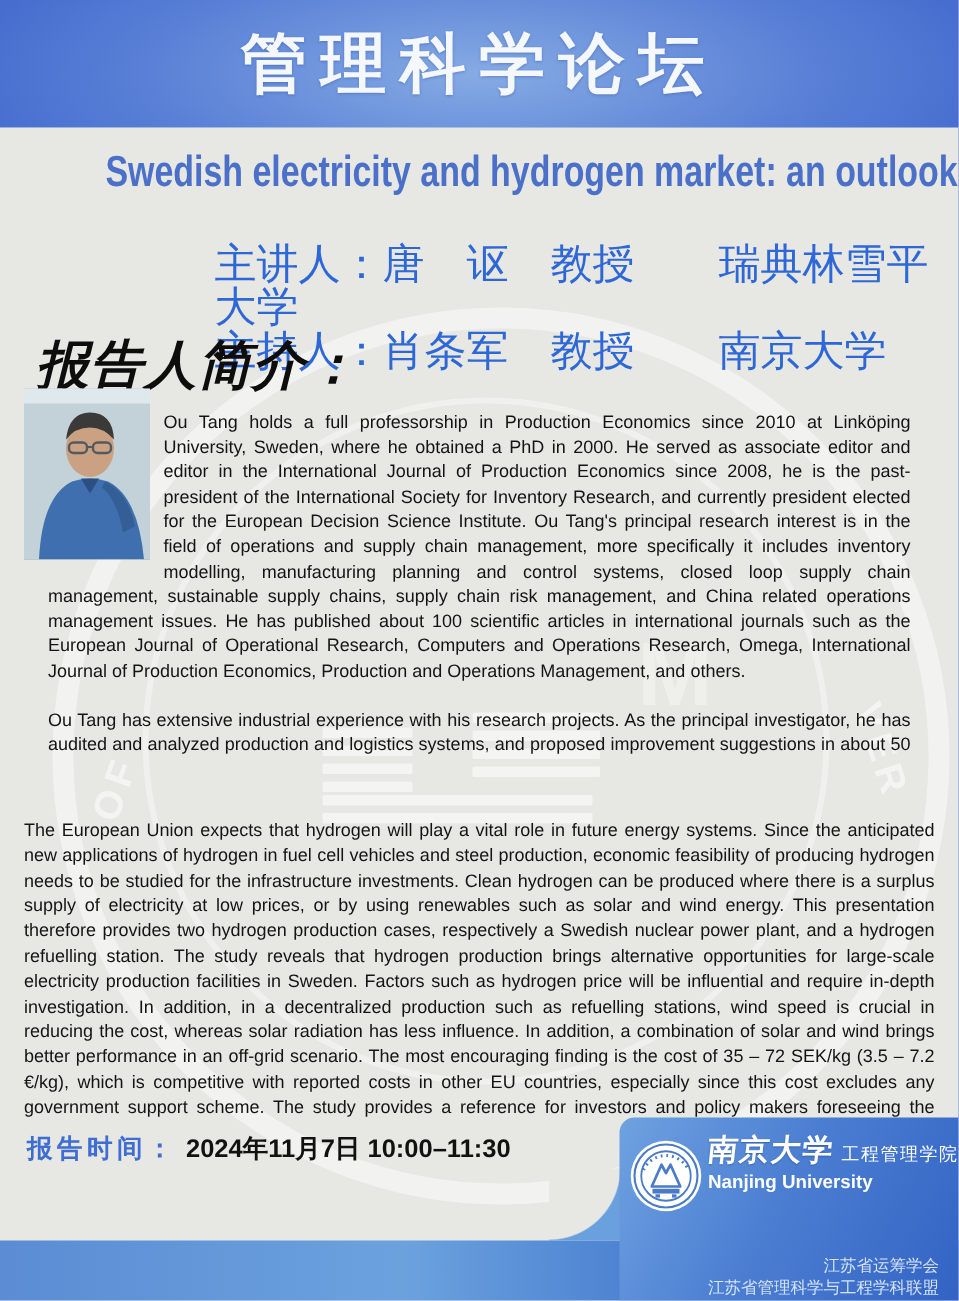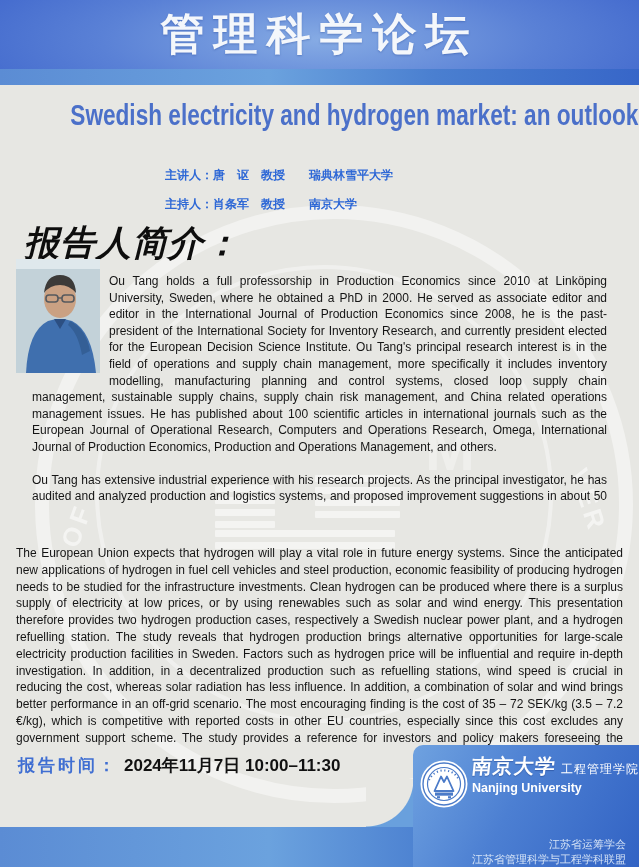"管理科学论坛" .header { height: 69px -> 85px }
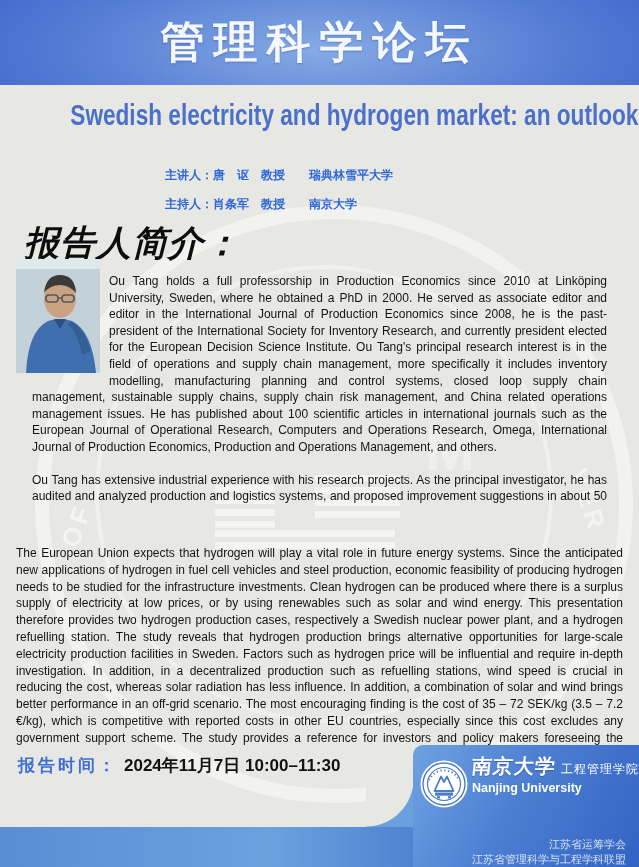"主讲人：唐 讴 教授 瑞典林雪平大学" .speakers { font-size: 12px -> 28px; font-weight: bold -> normal; margin-left: 22px -> none }
